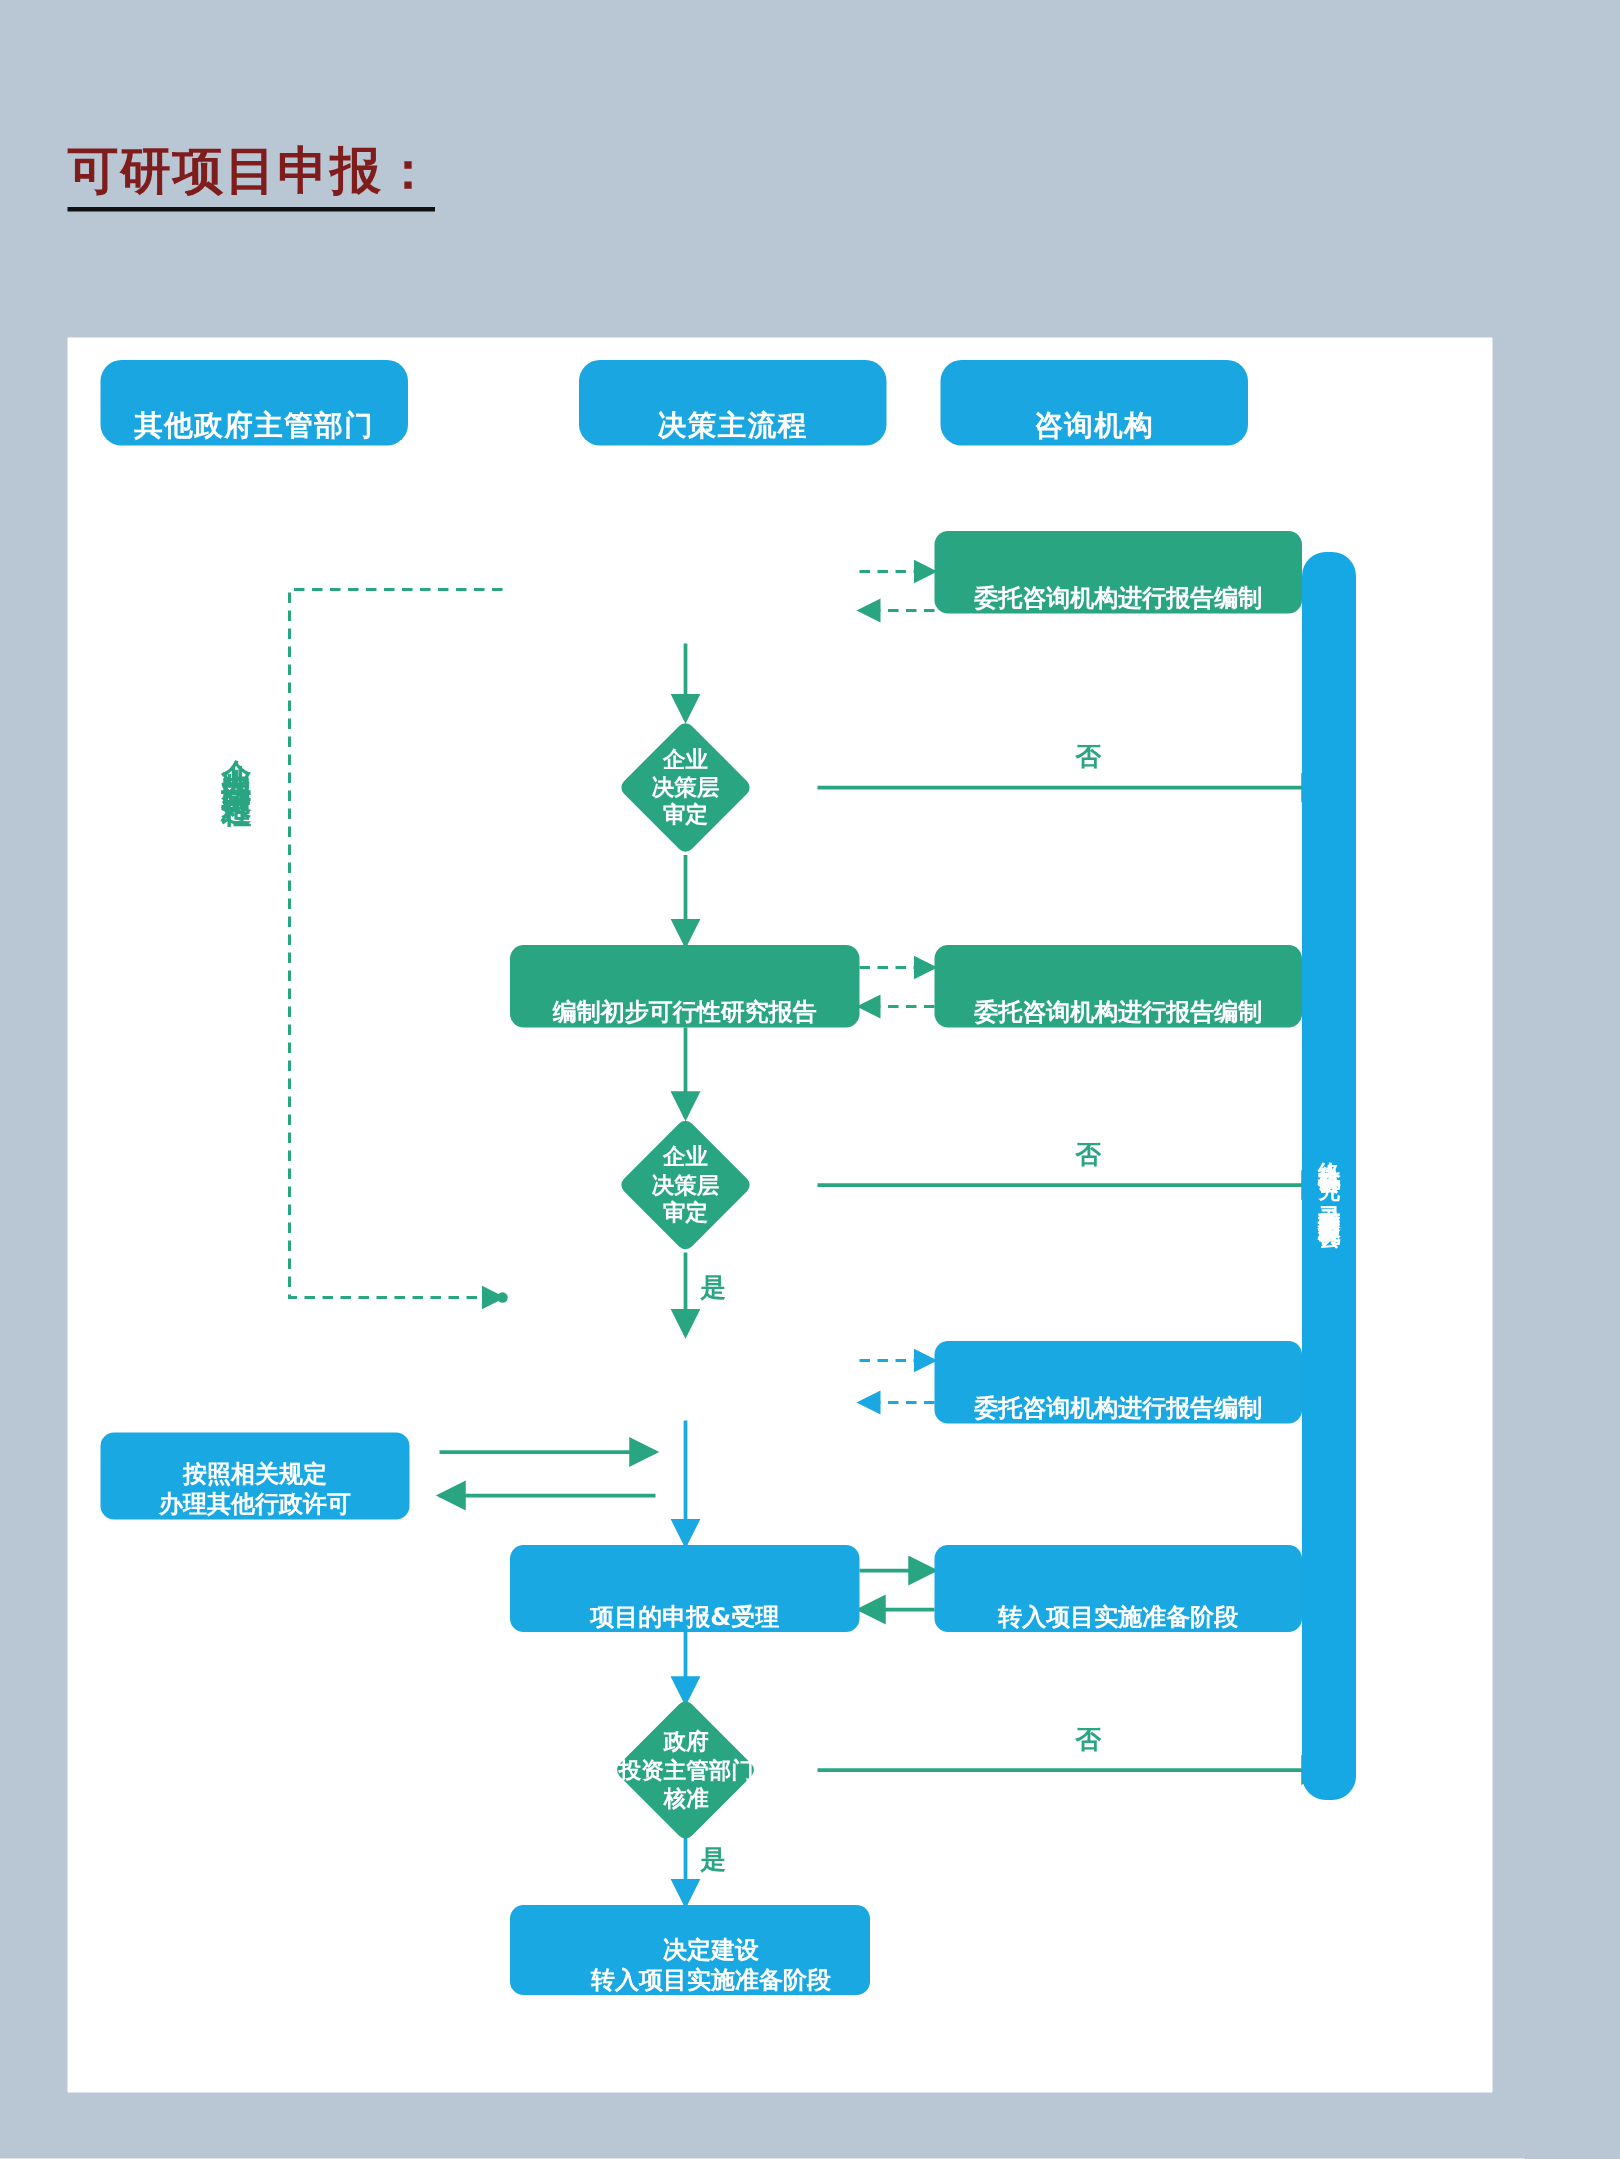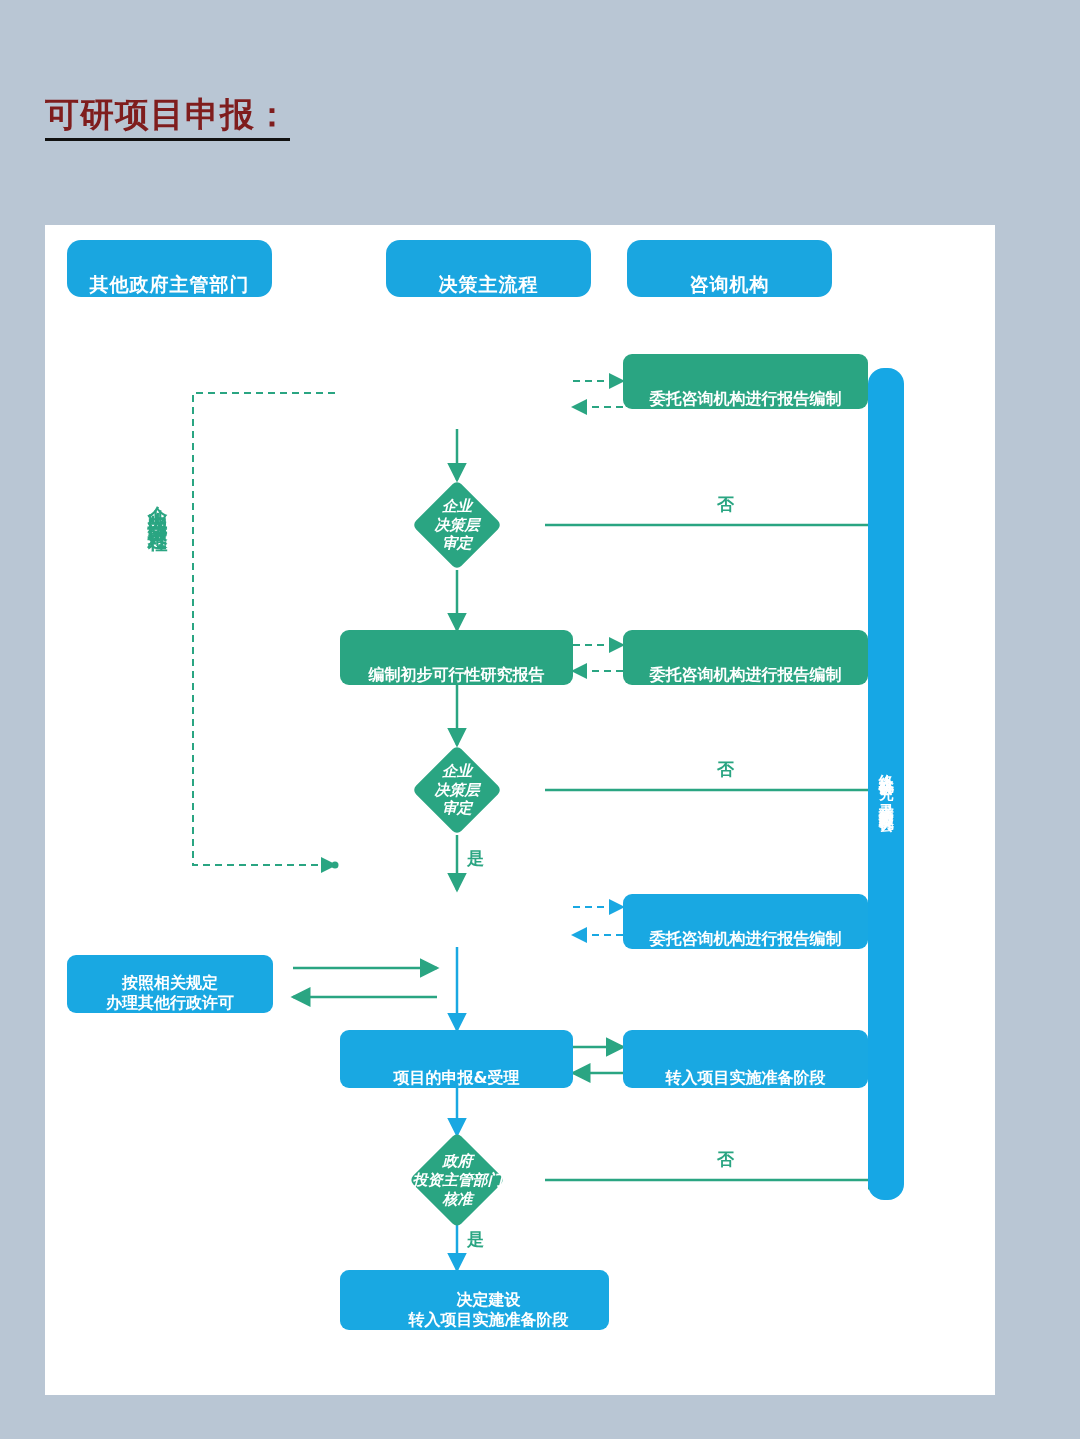"企业" .diamond-wrap { font-style: italic -> none }
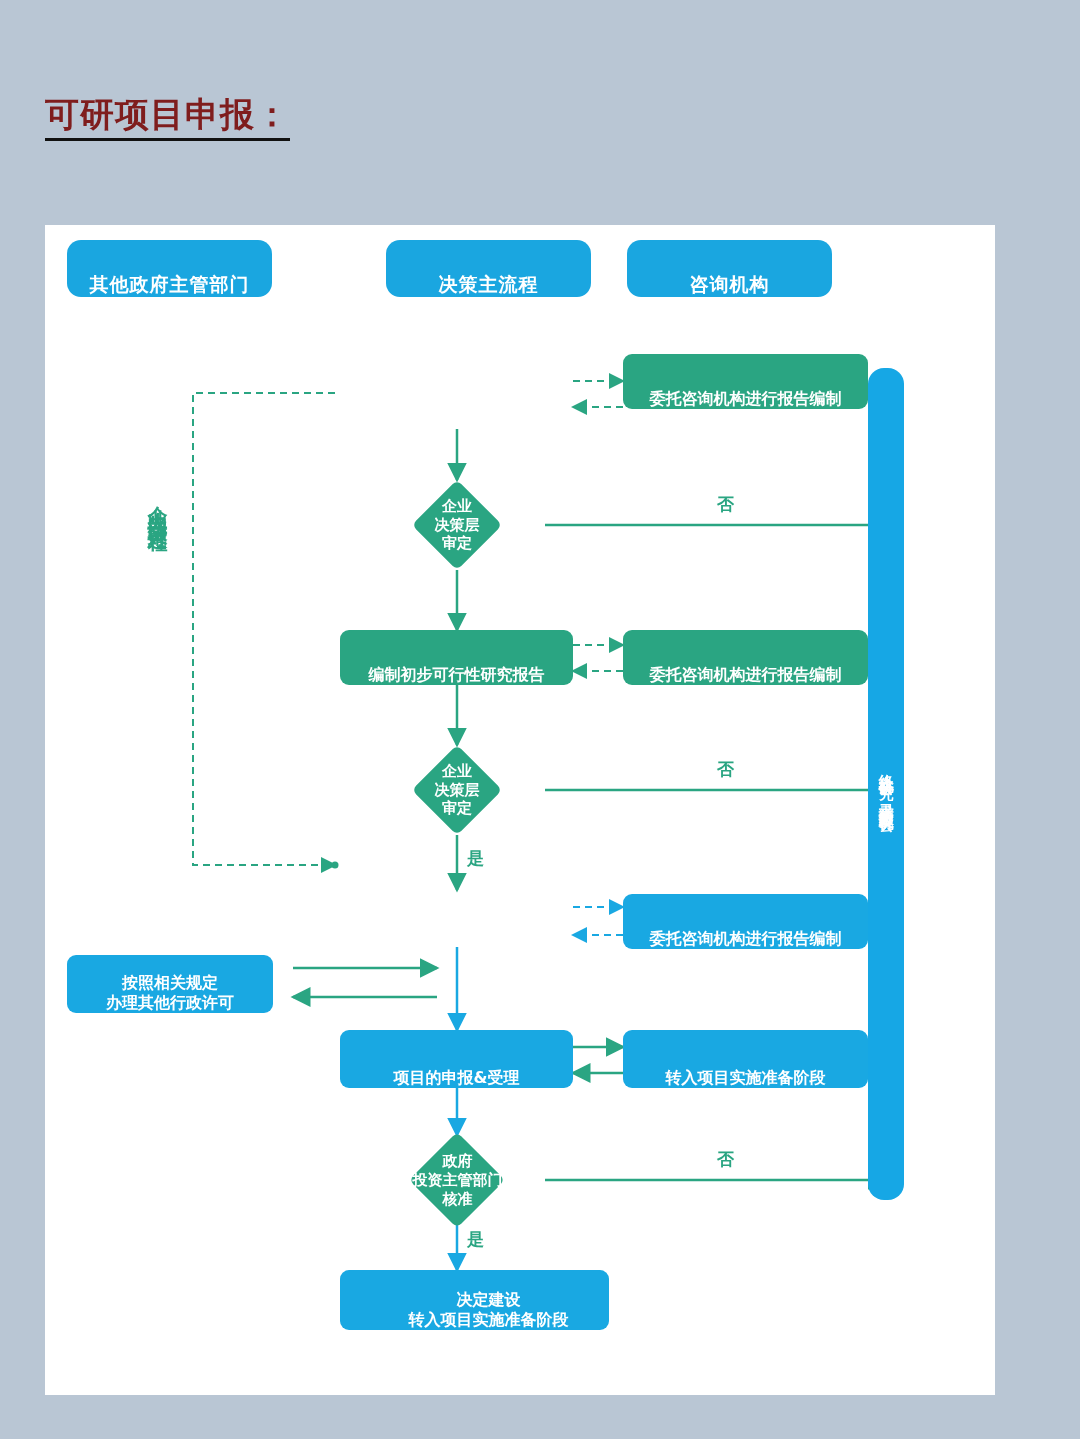"决定建设" div.node { width: 269px -> 240px }
